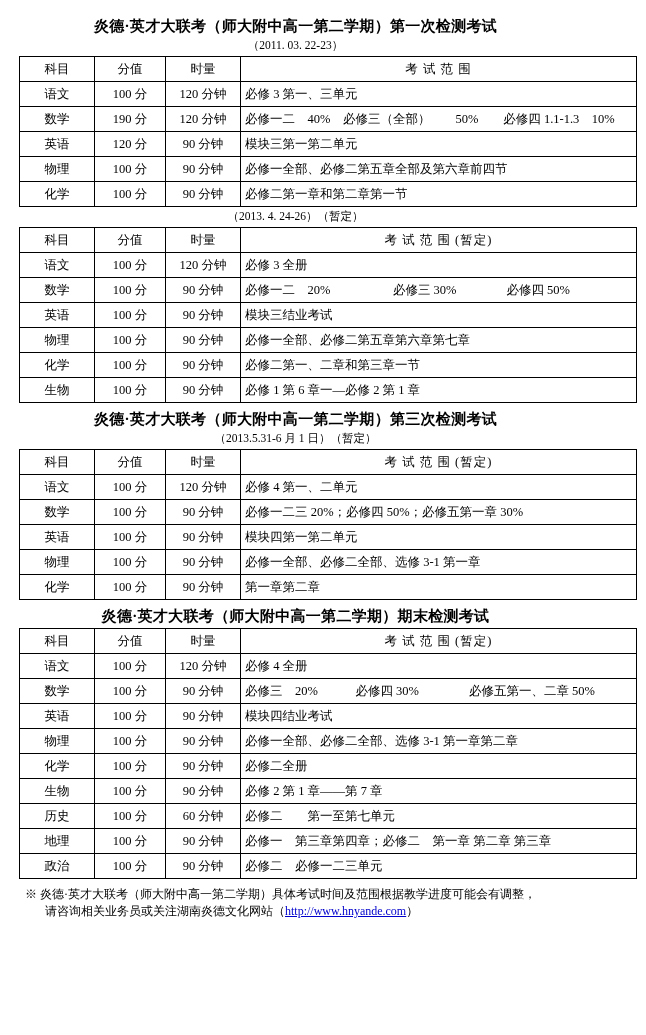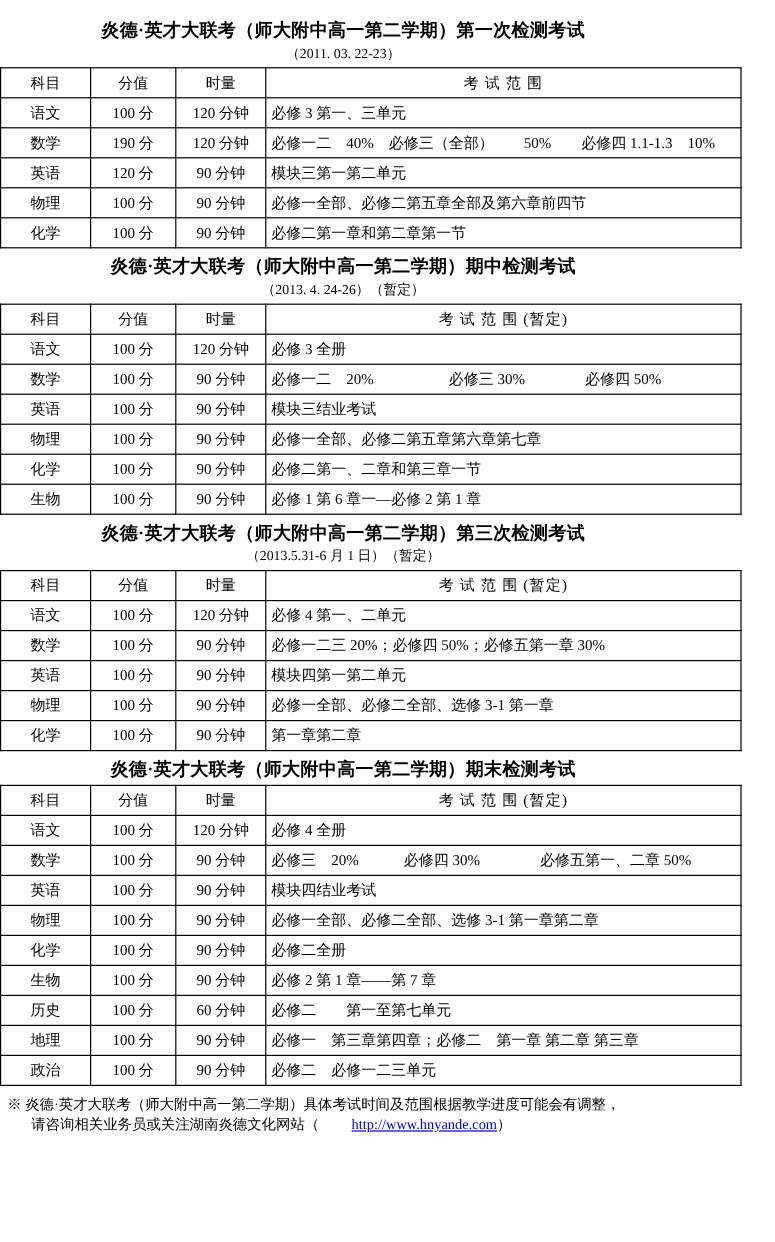"炎德·英才大联考（师大附中高一第二学期）第一次检测考试" .page { padding: 12px 14px 8px 0 -> 12px 14px 8px 19px }
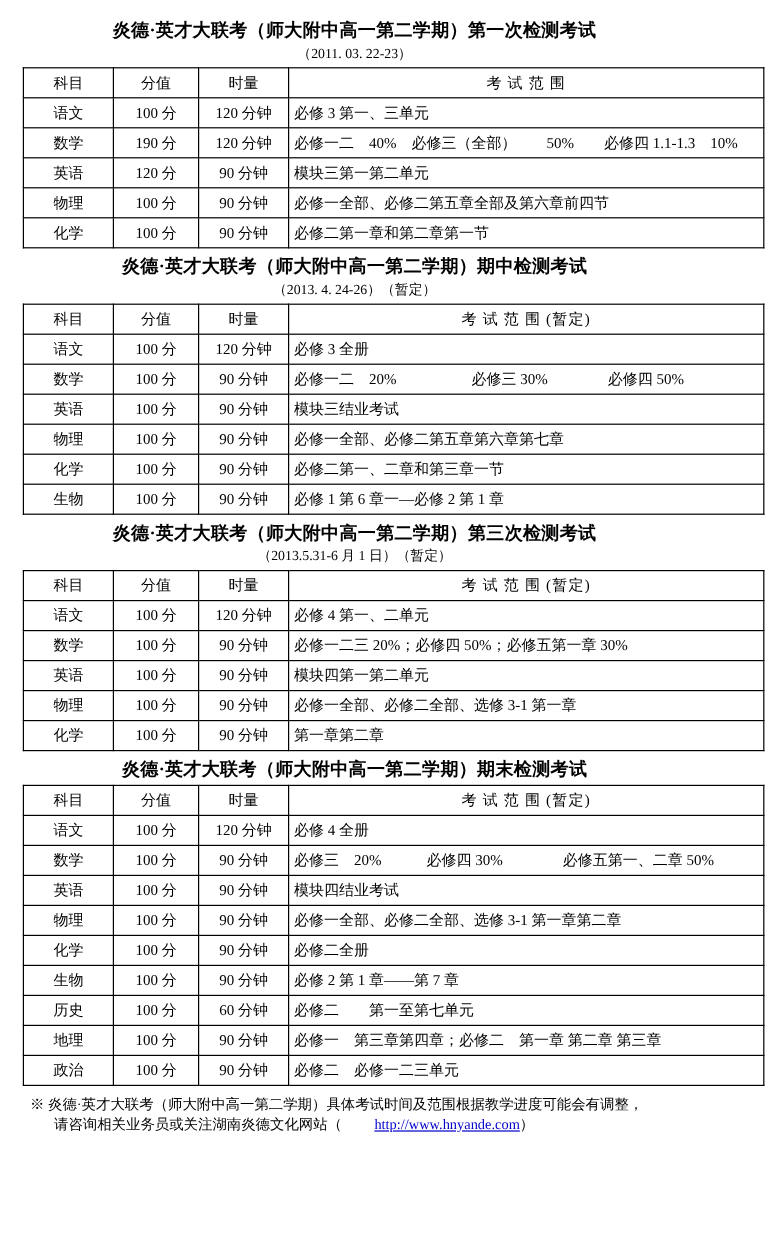"炎德·英才大联考（师大附中高一第二学期）期中检测考试" div.sec-title { html: <div>炎德·英才大联考（师大附中高一第二学期）期中检测考试</div> -> none }
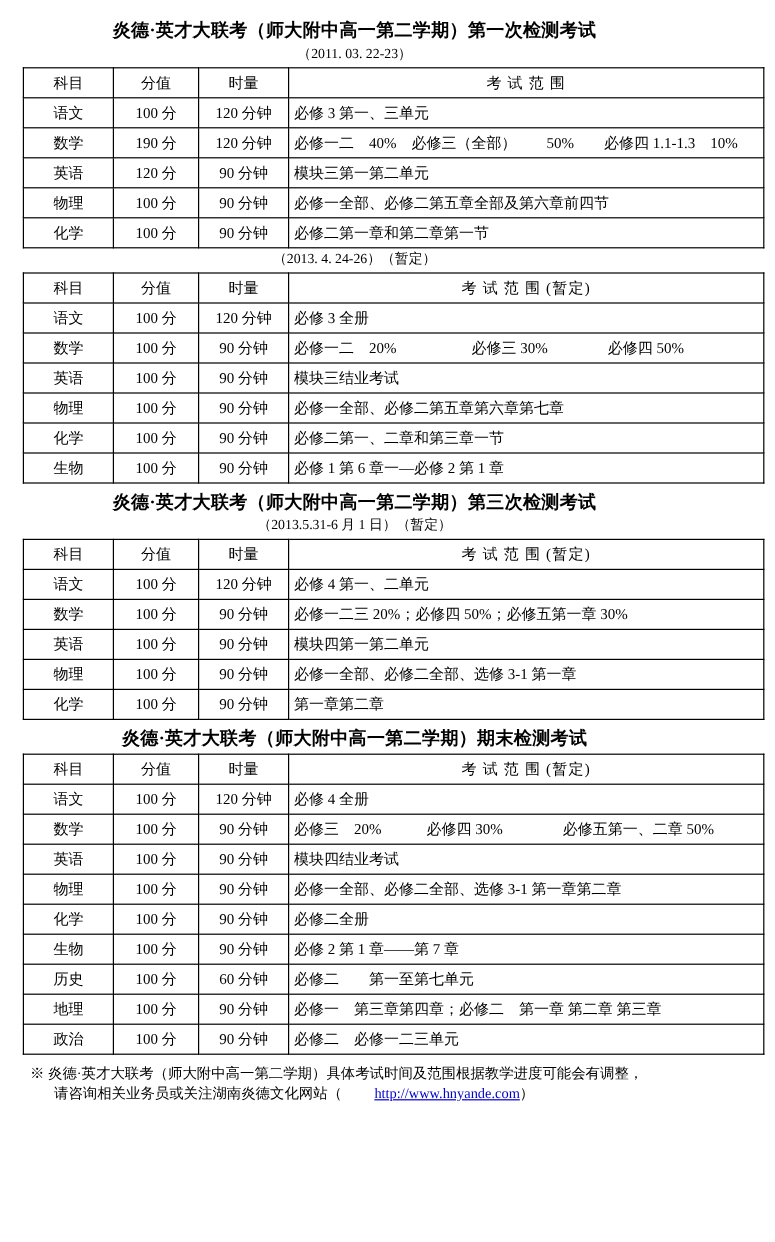"http://www.hnyande.com" .link { margin-left: 27px -> none }
